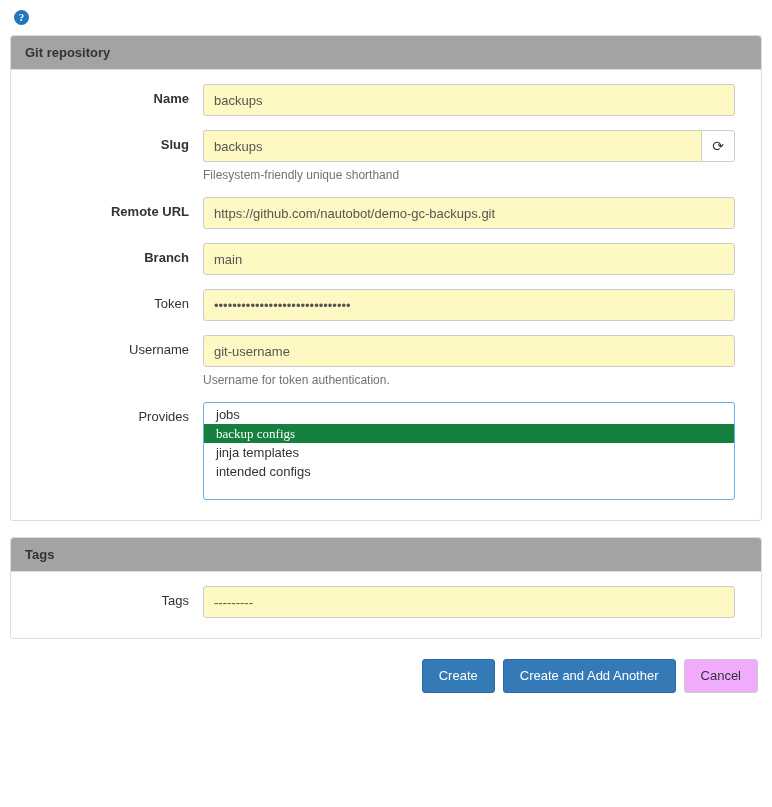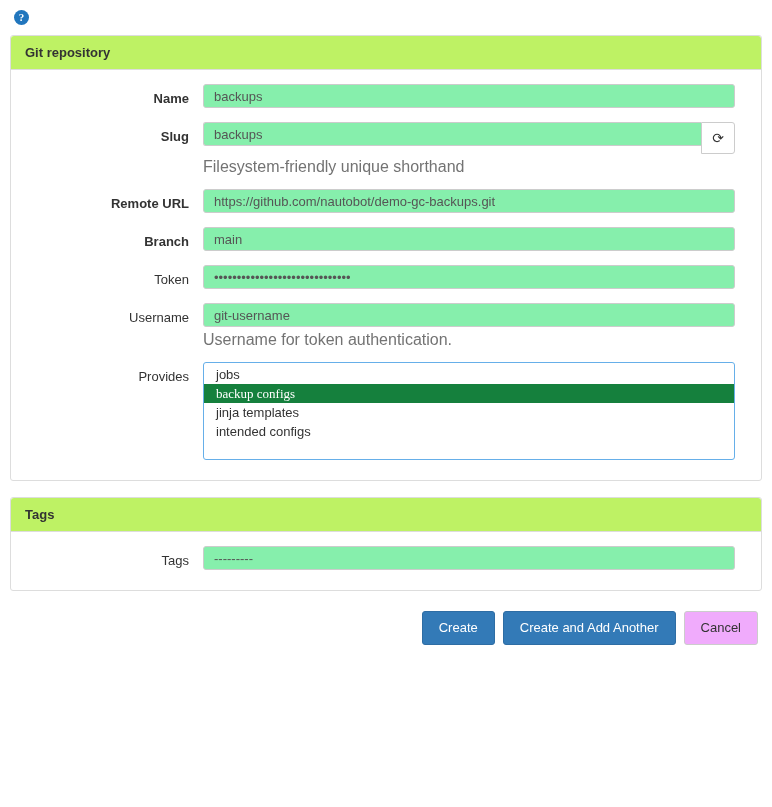"Git repository" .panel-heading { background: #bef264 -> #a3a3a3 }
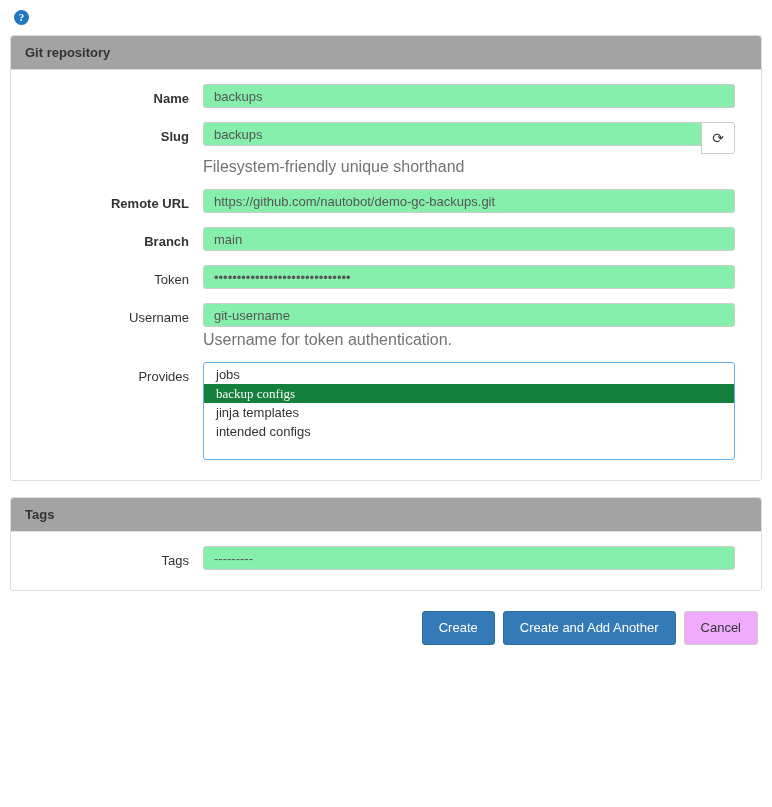"backups" .form-control { background: #86efac -> #fef9c3; height: 24px -> 32px }
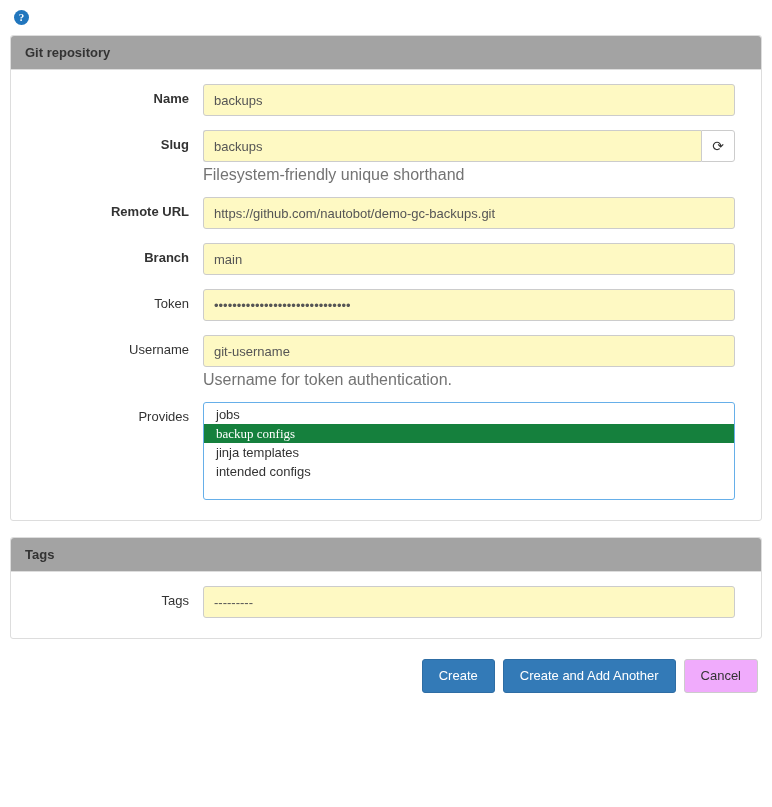"Filesystem-friendly unique shorthand" .help-text { font-size: 16px -> 12px }
